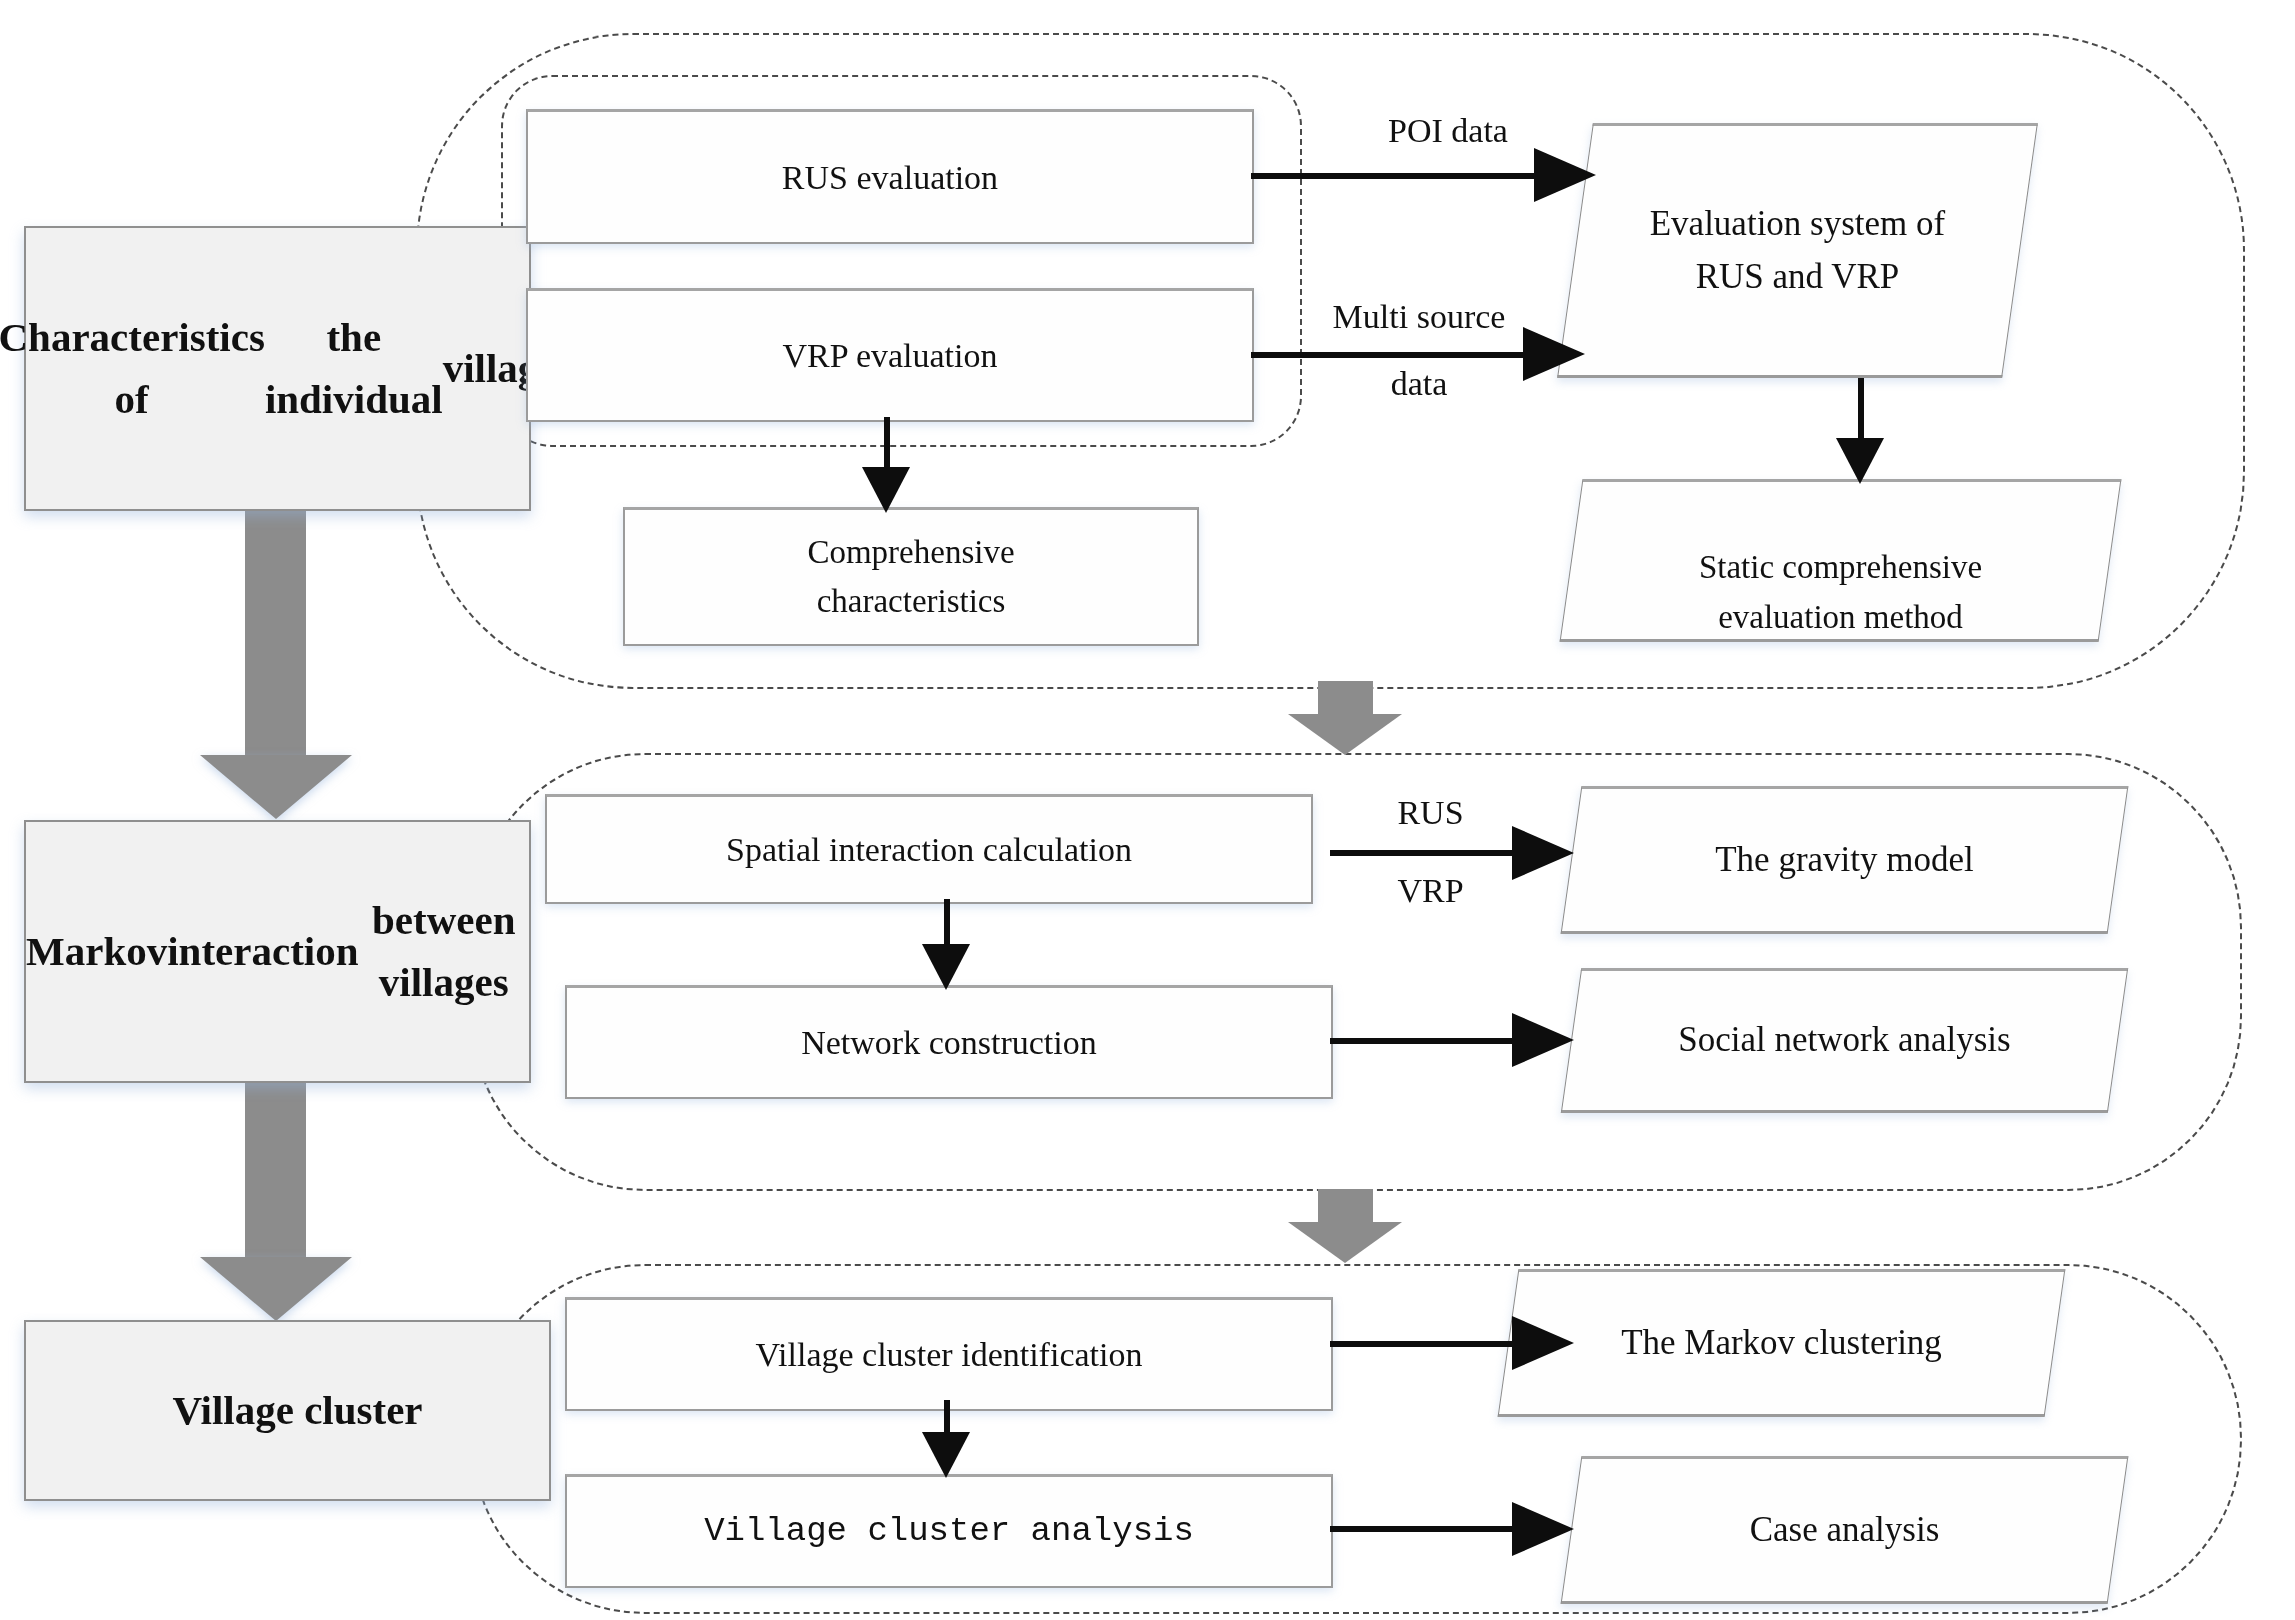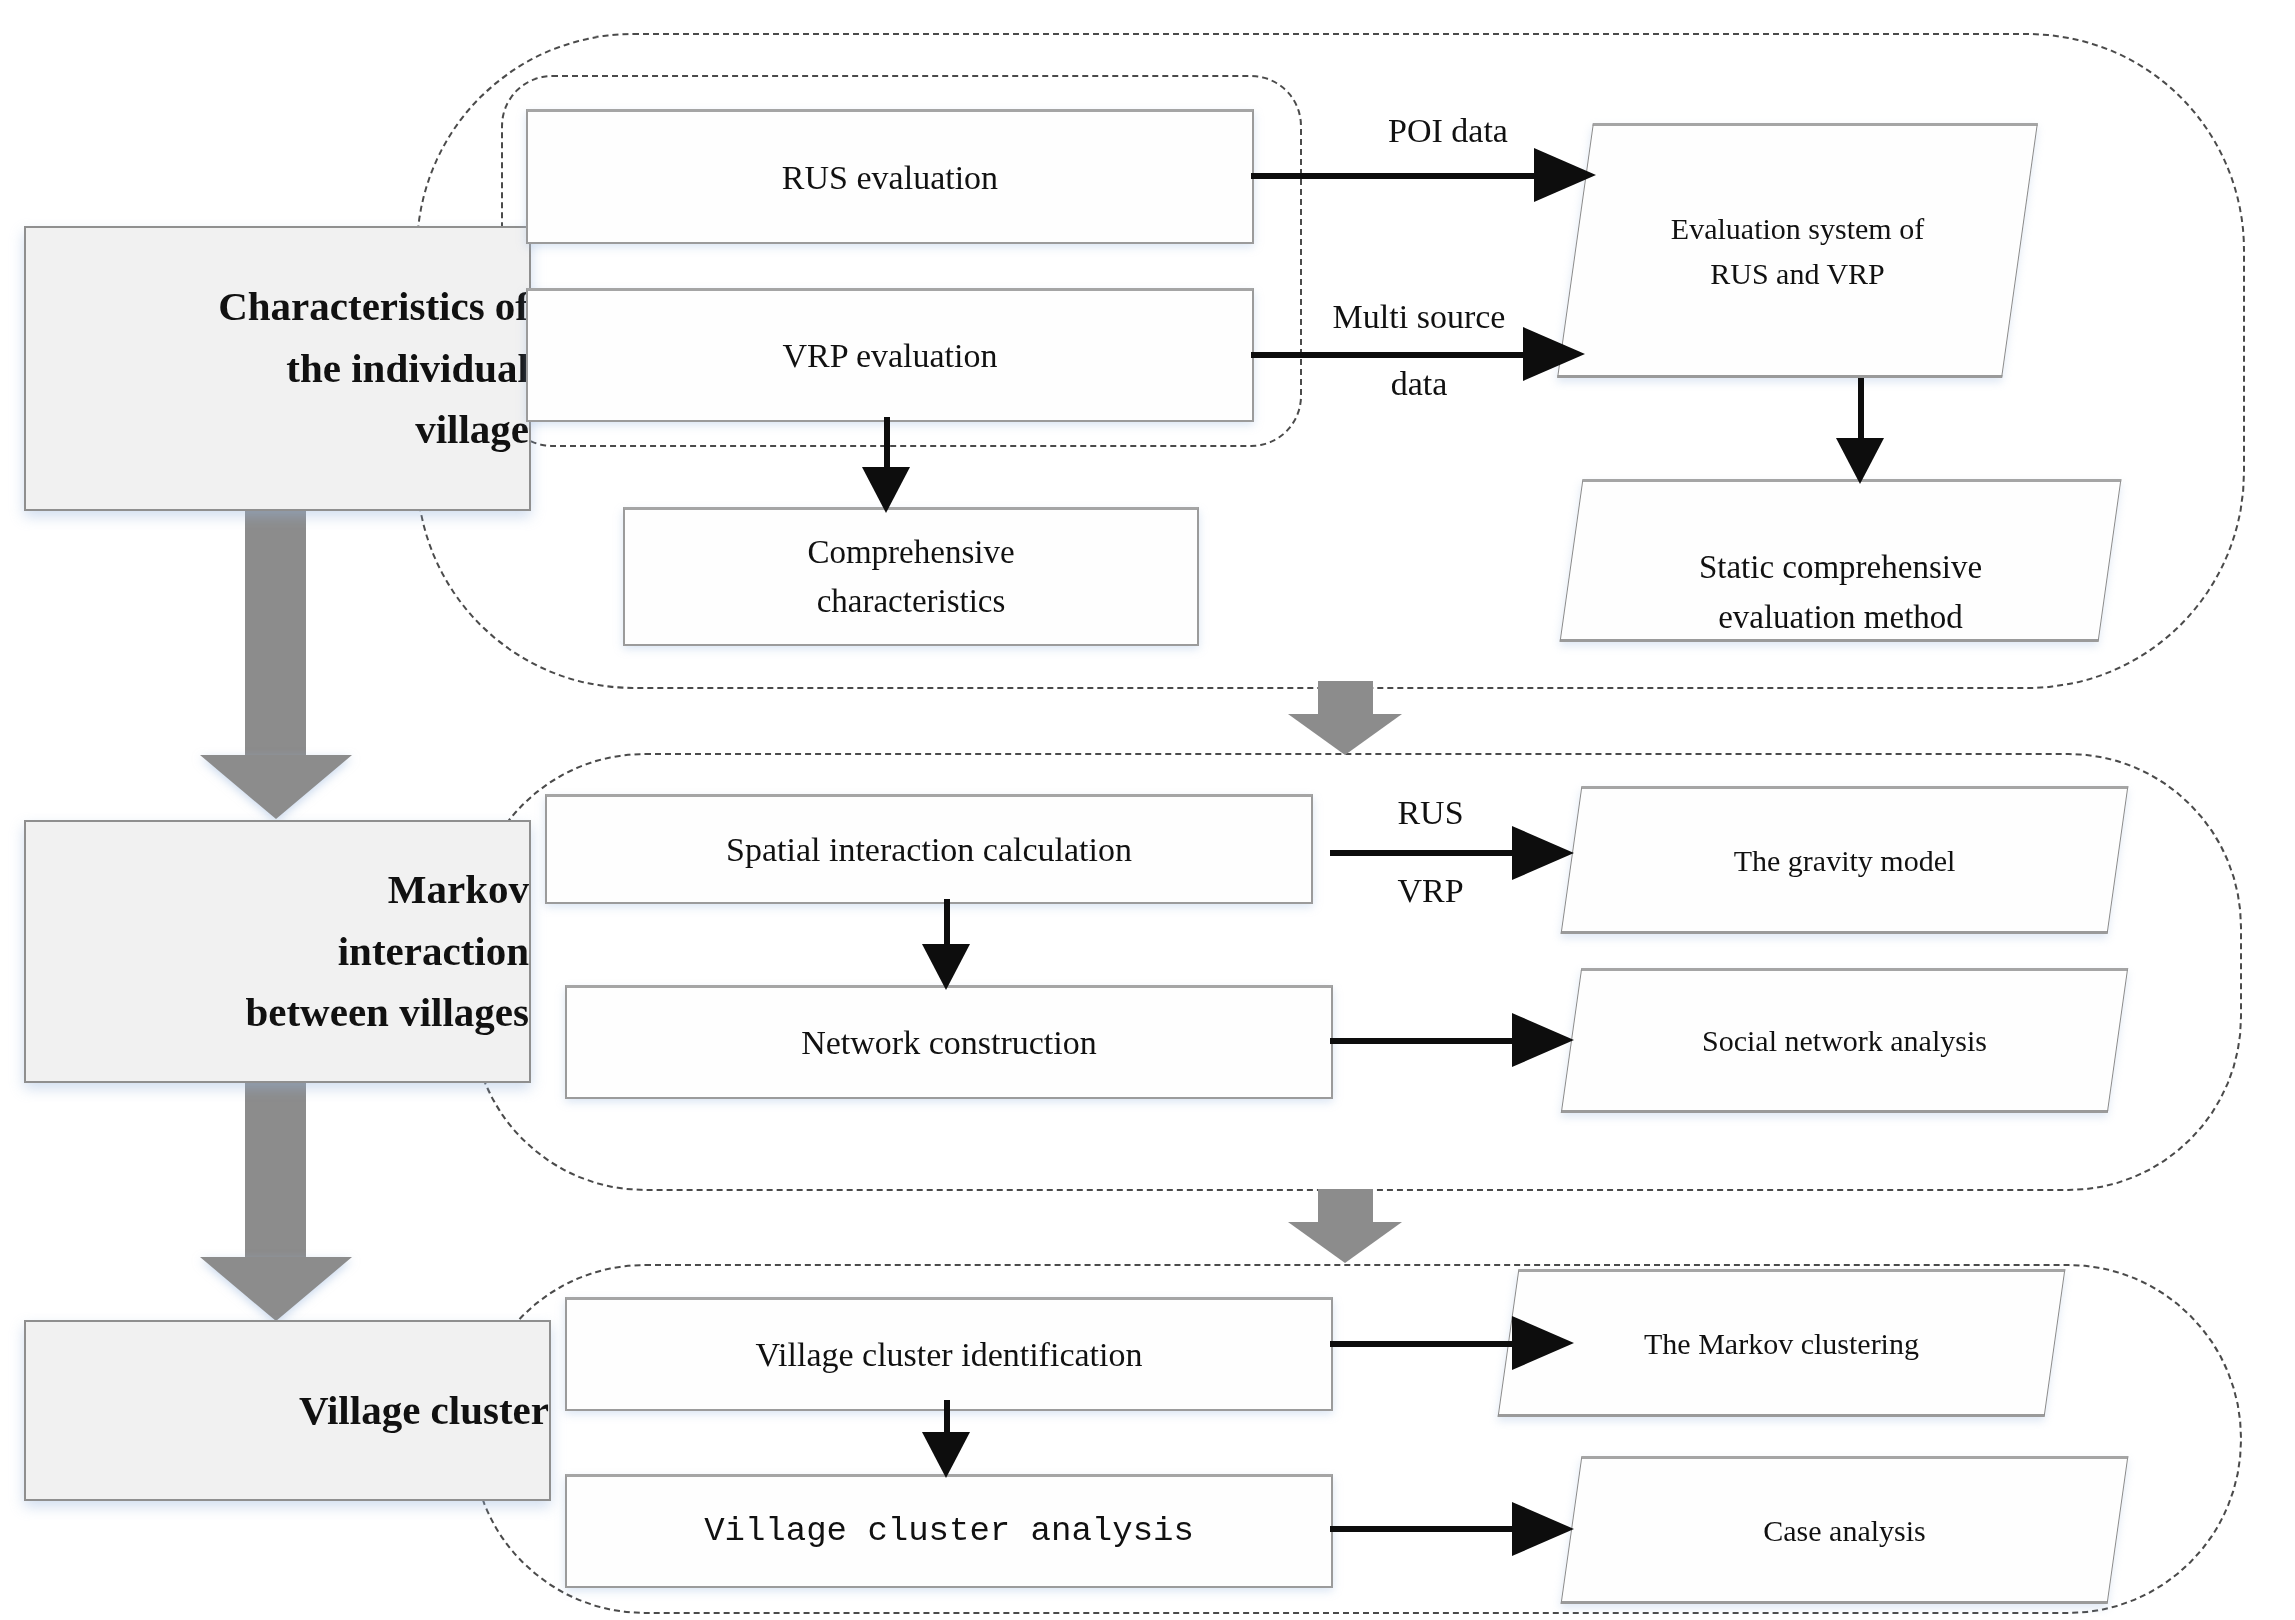"Evaluation system of" .para .txt { font-size: 30px -> 35px }
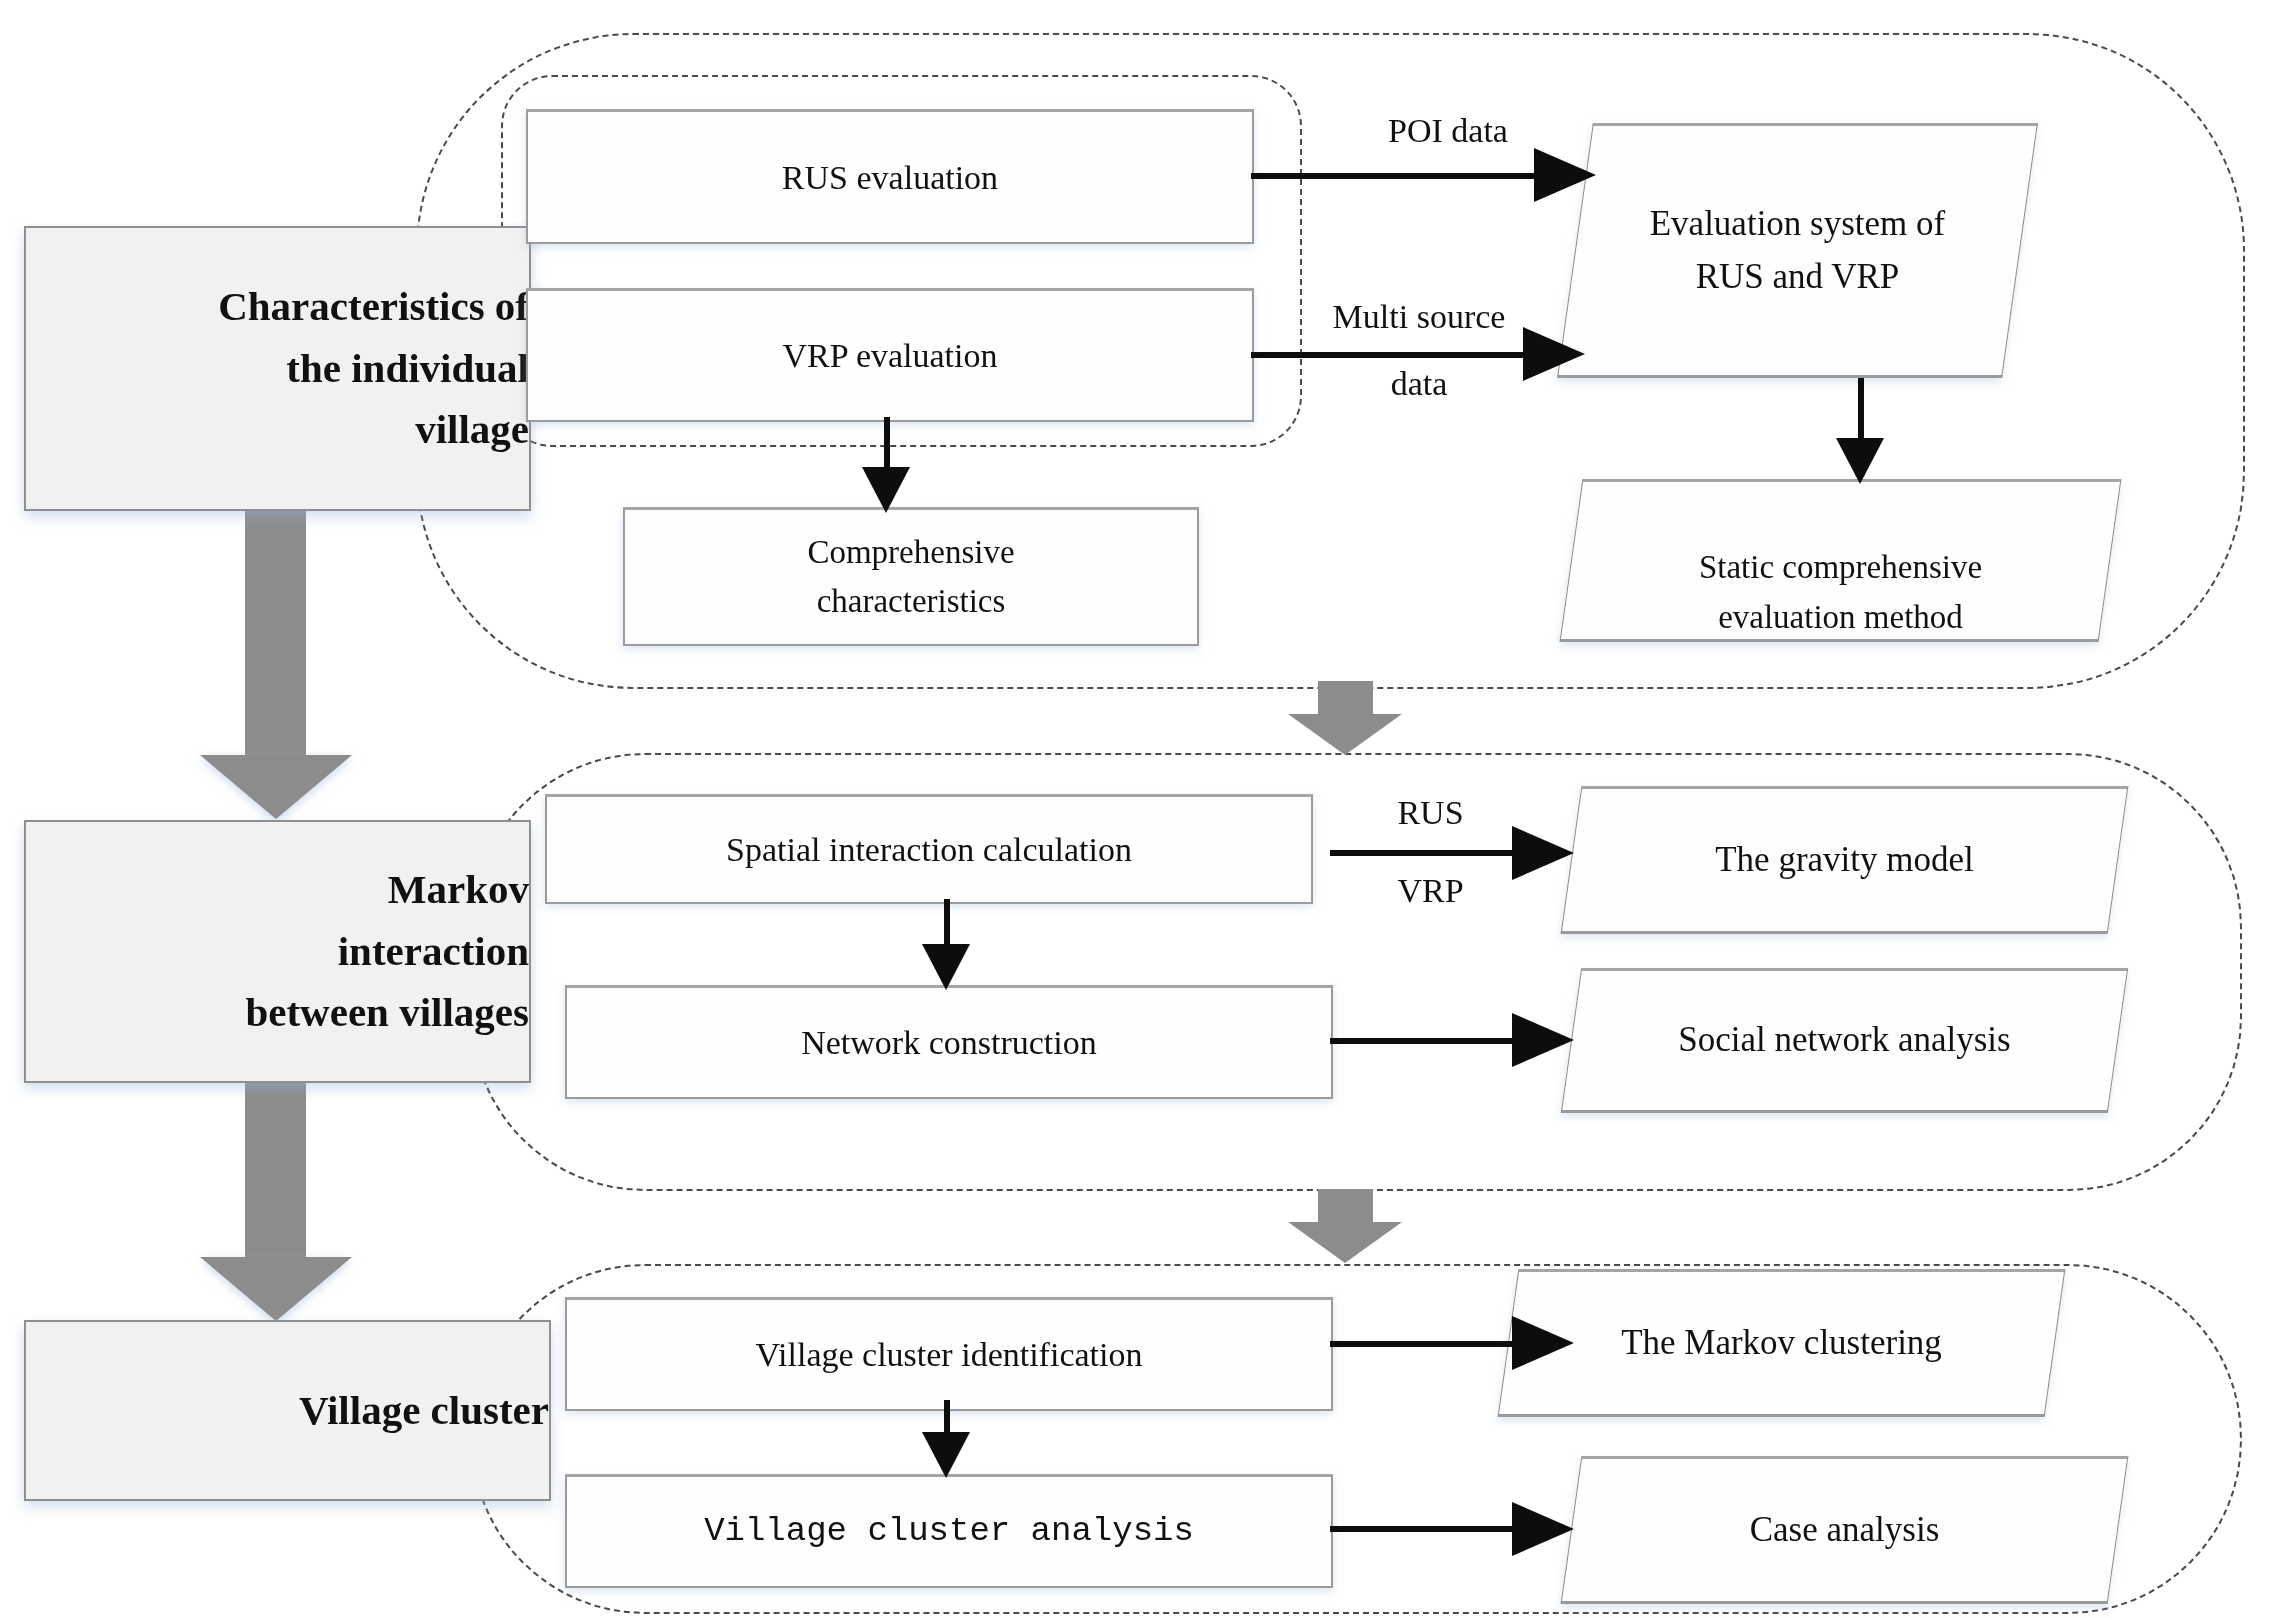"Characteristics of" .gray-box { align-items: flex-end -> center; flex-direction: column -> row }
